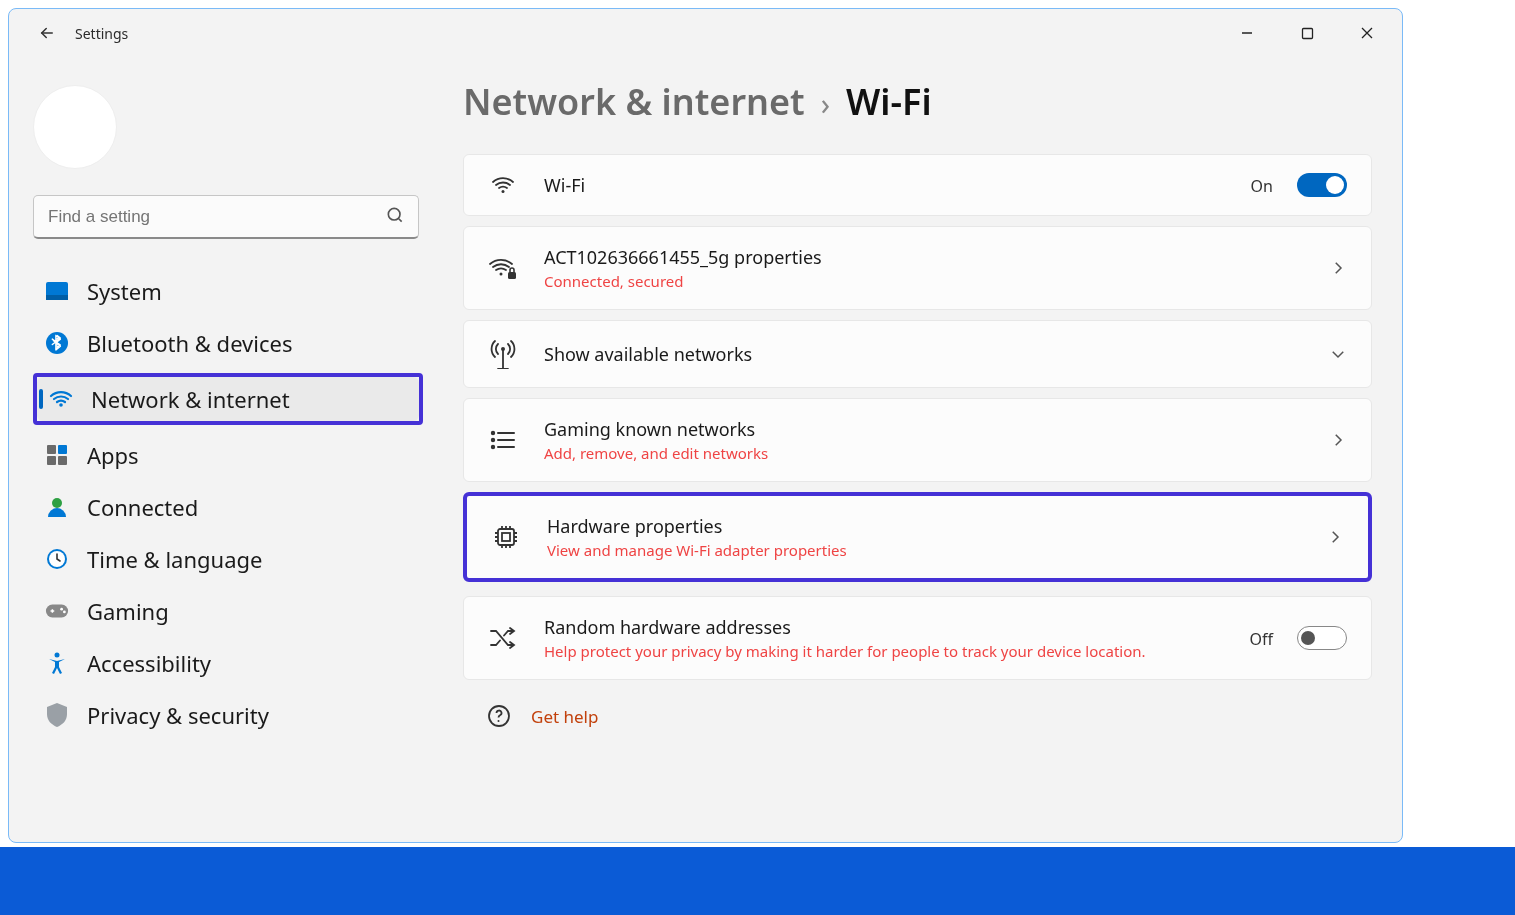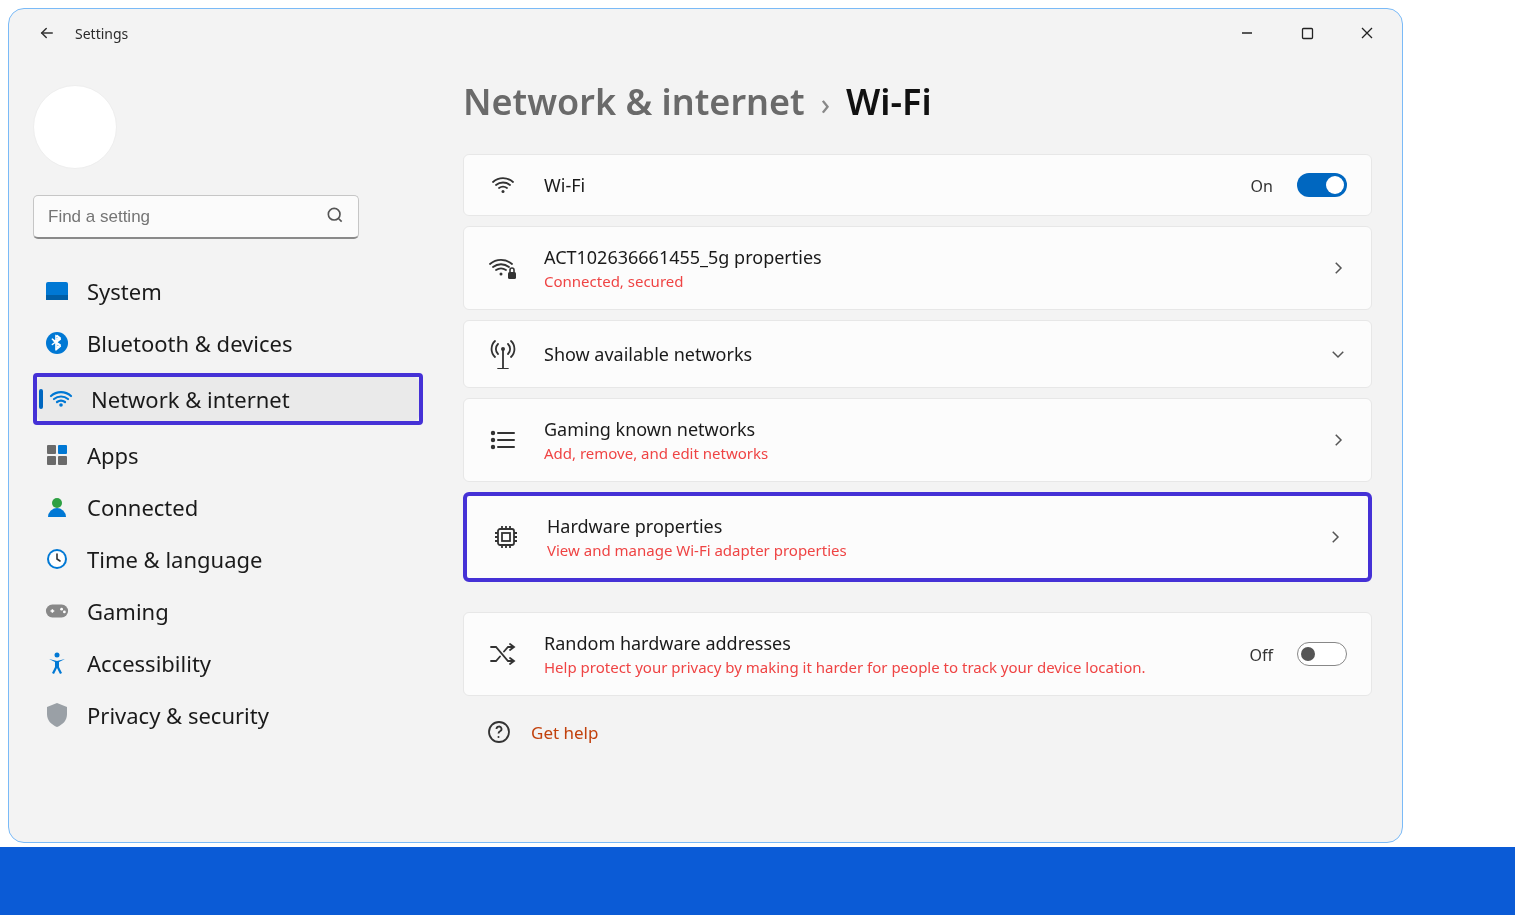"Settings" .window { border-radius: 16px -> 8px }
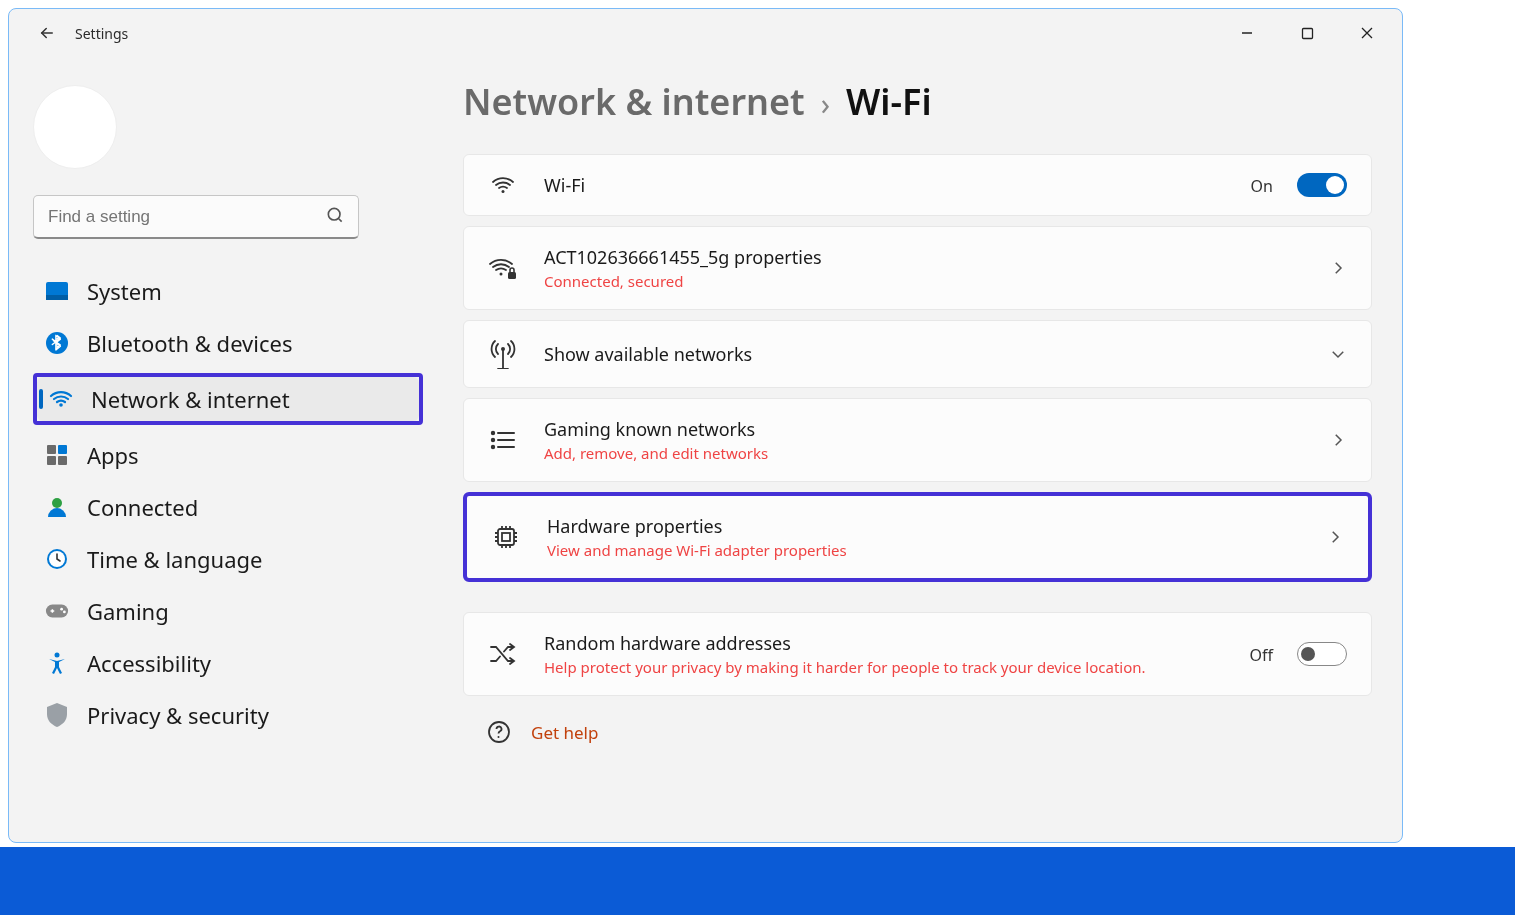"Find a setting" .search-wrap { width: 326px -> 386px }
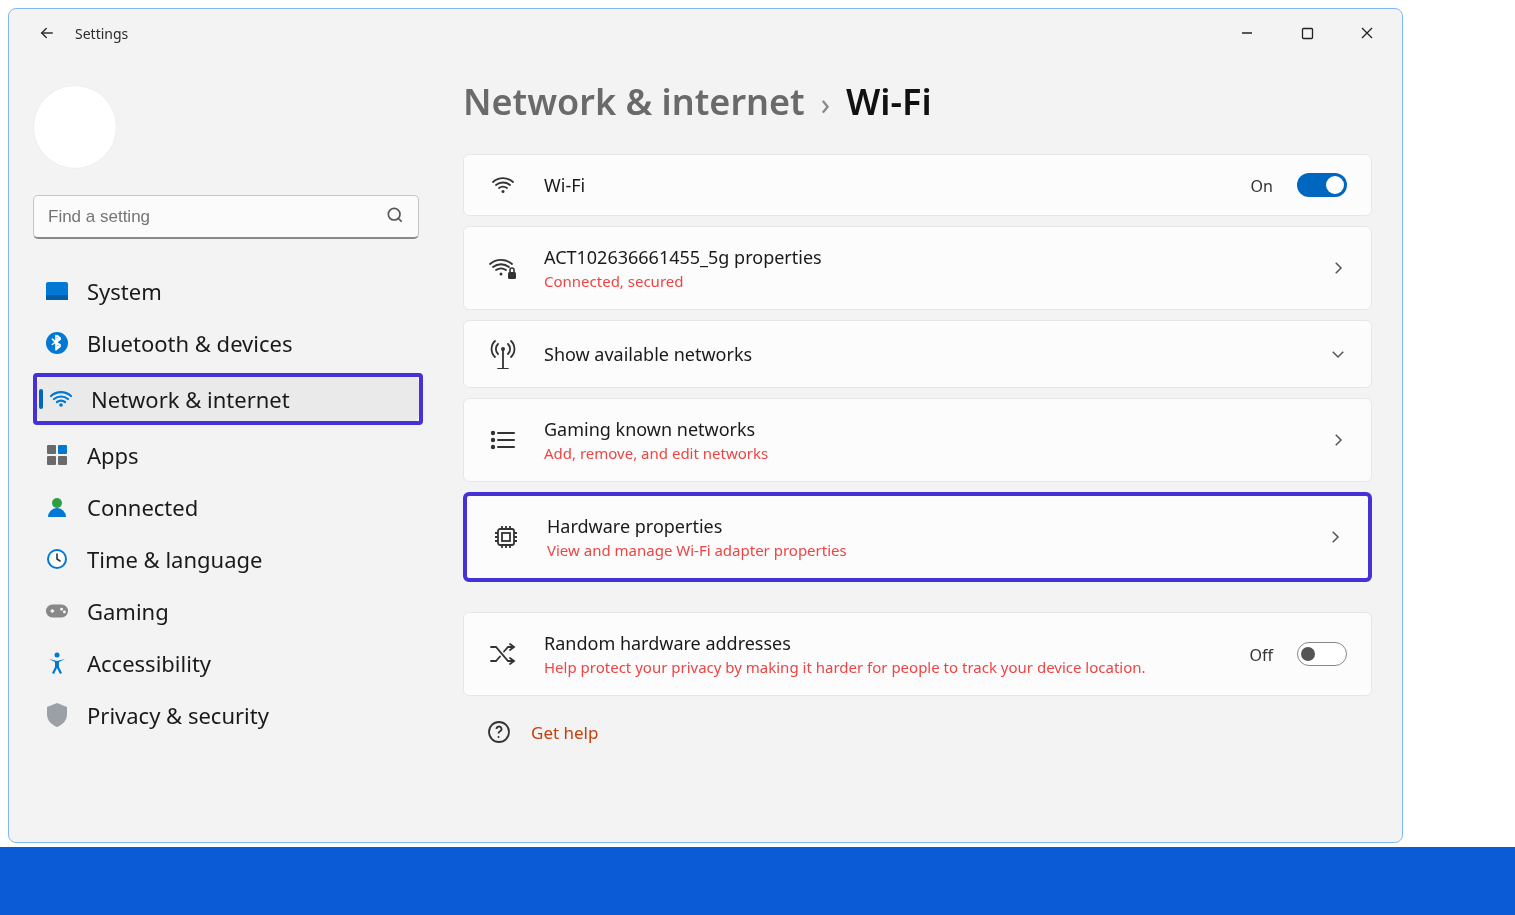"Hardware properties" .card.highlight { margin-bottom: 30px -> 14px }
